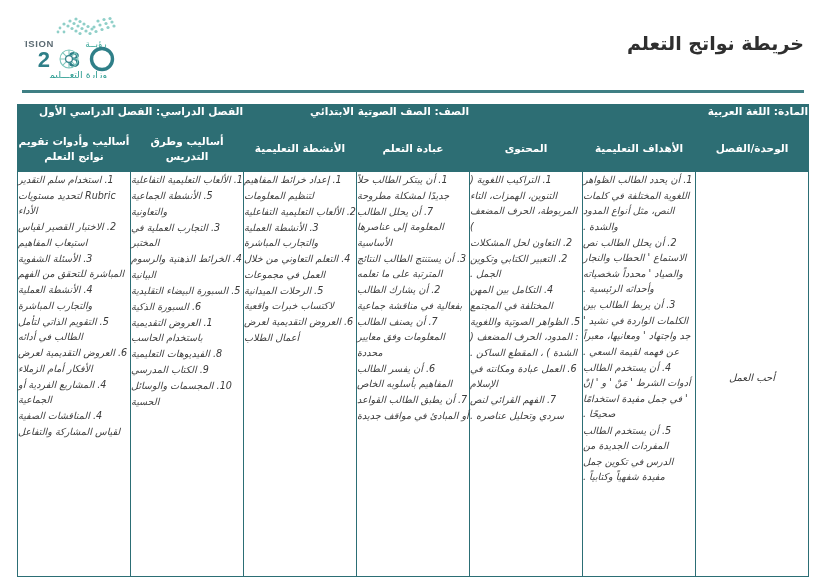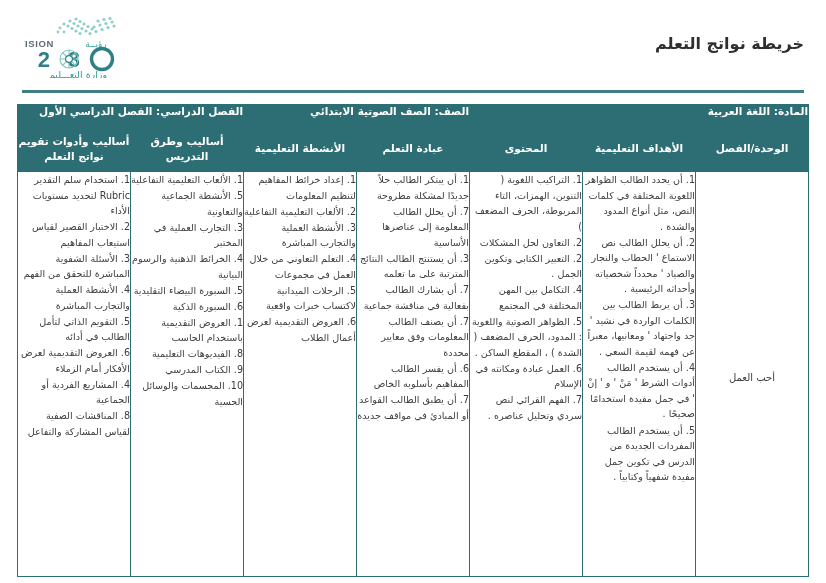"خريطة نواتج التعلم" .doc-title { font-size: 16px -> 19px }
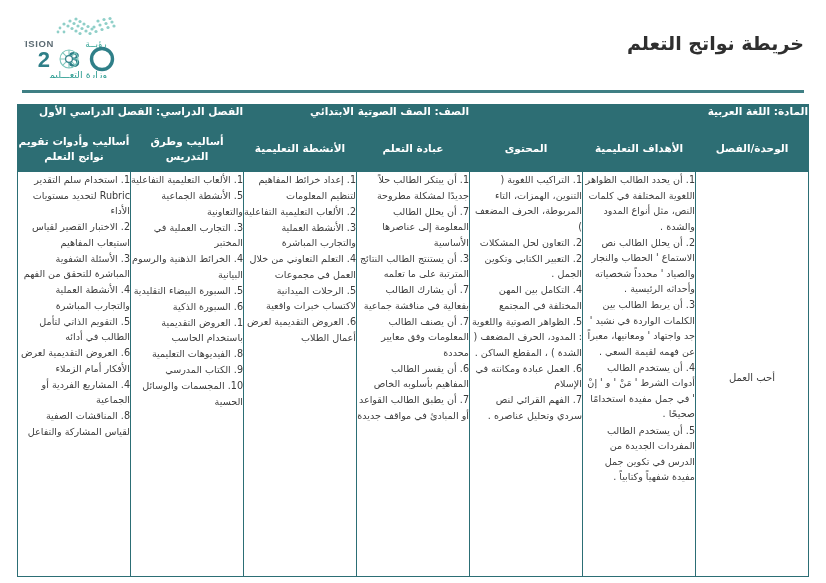"1. استخدام سلم التقدير Rubric" .item-list li { font-style: none -> italic; text-align: right -> left }
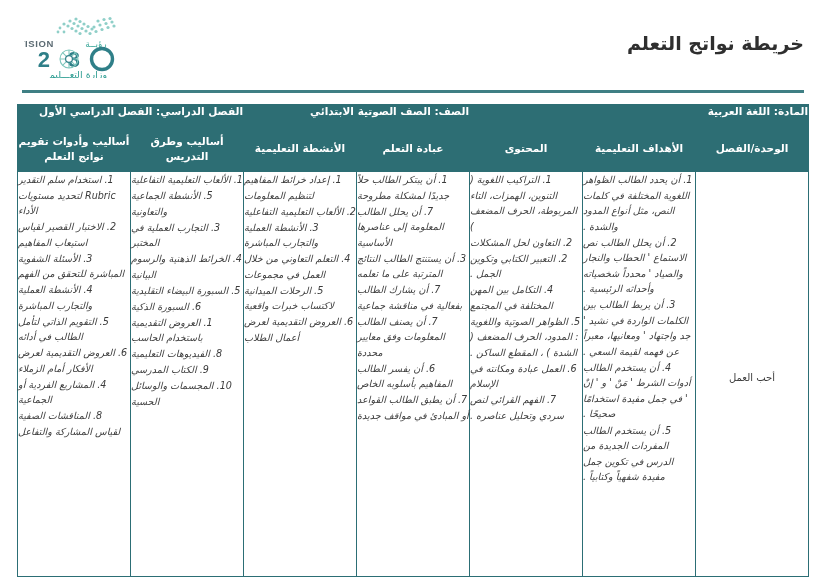"7. أن يشارك الطالب بفعالية" li { text: 7 -> 2 }
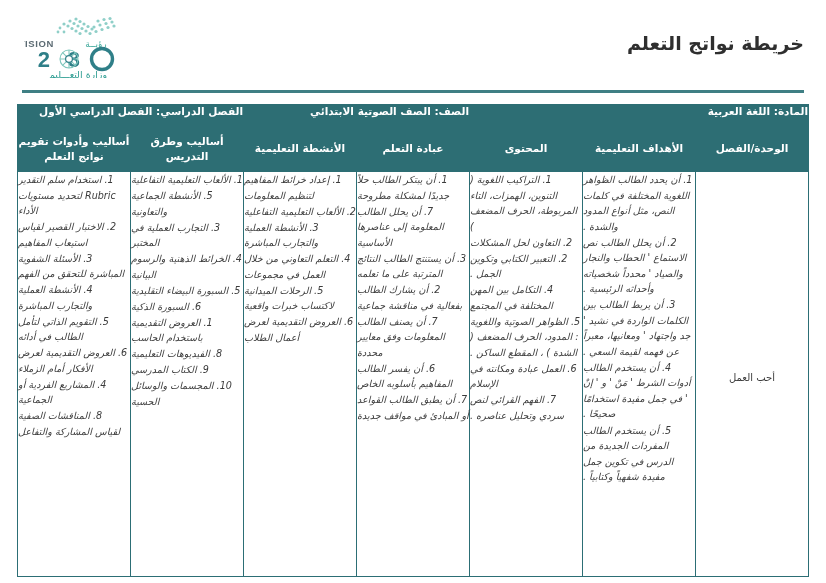"أحب العمل" .body-cell.unit { font-style: none -> italic }
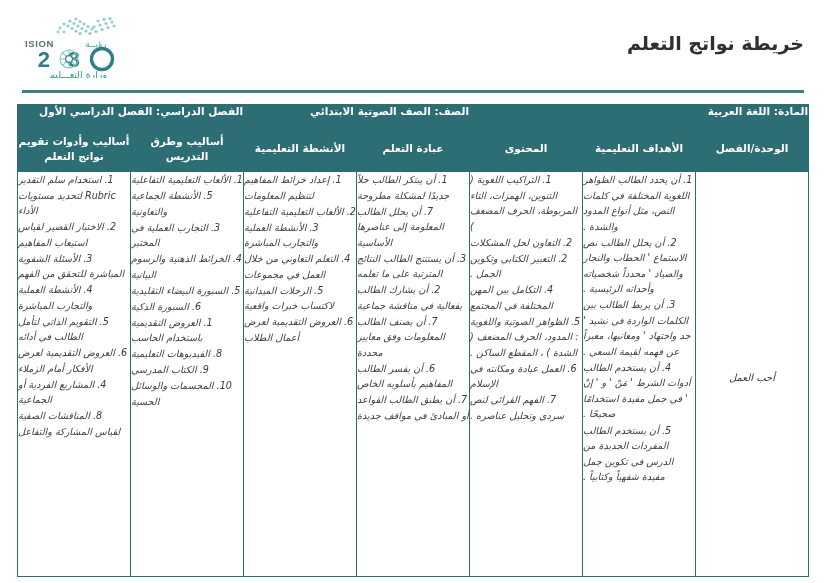"8. المناقشات الصفية لقياس المشاركة" li { text: 8 -> 4 }
